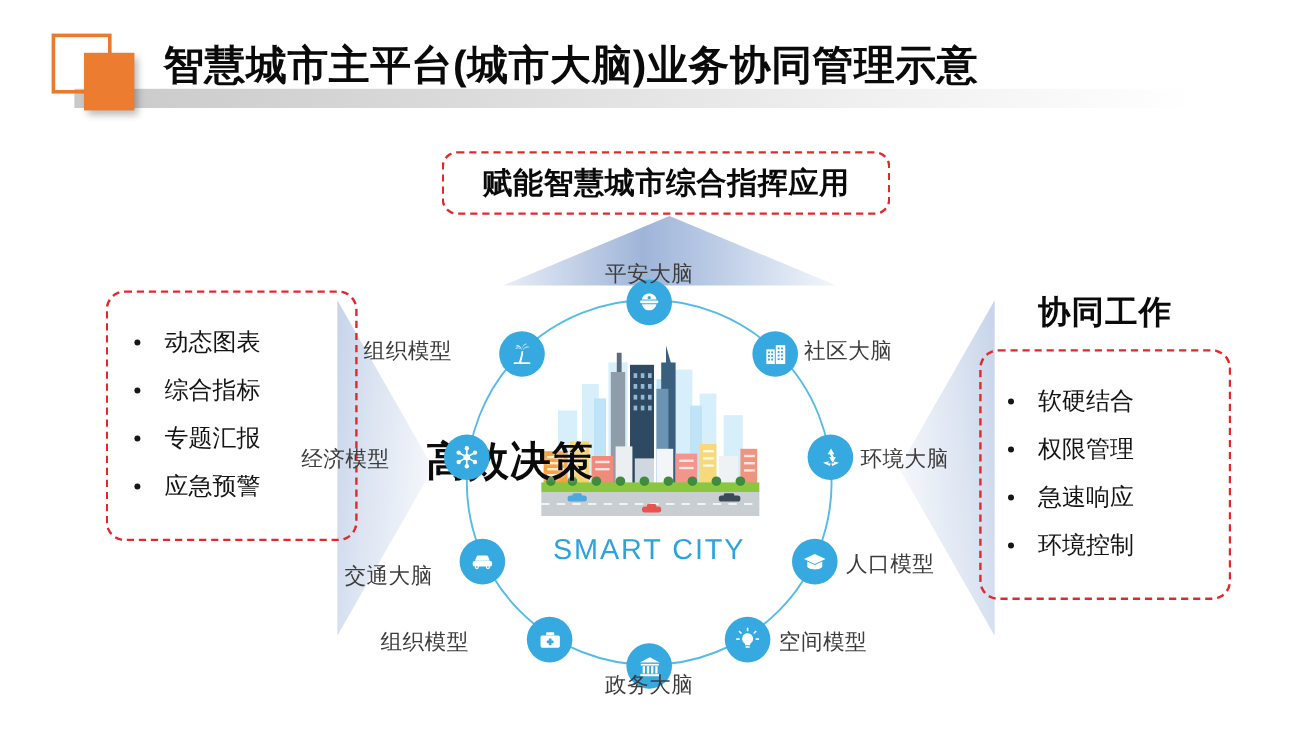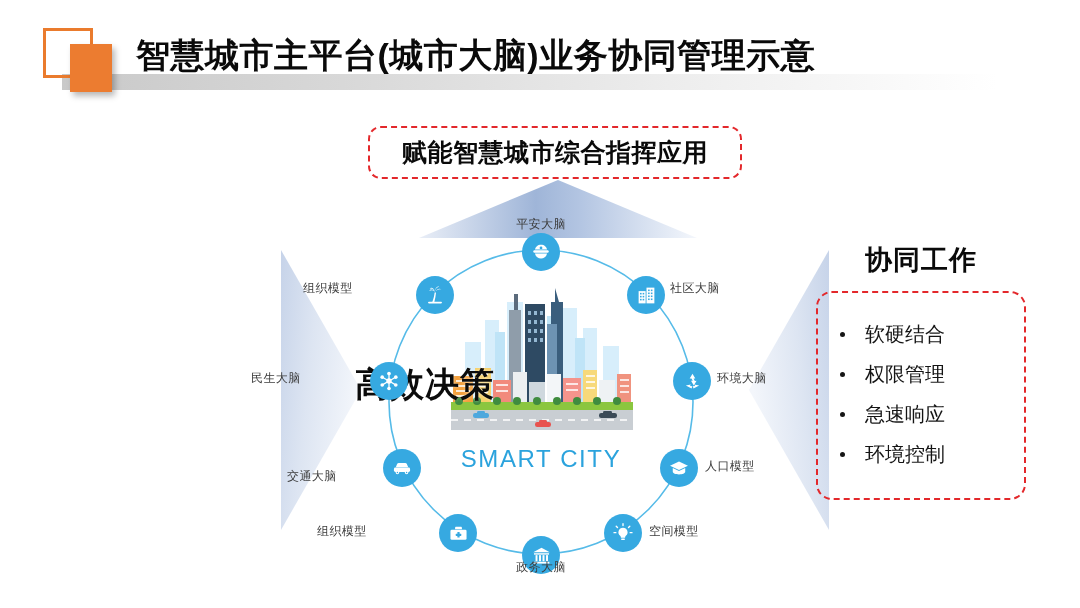"平安大脑" .node-label { font-size: 12px -> 18px }
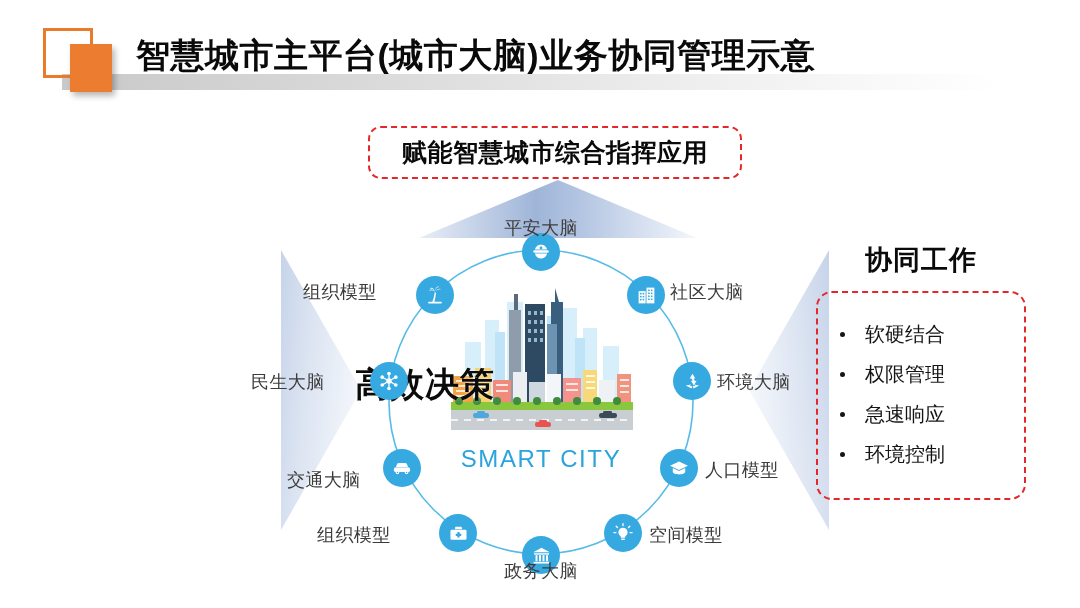"动态图表" div.panel-box { html: none -> <div> <div> <span></span> <span>动态图表</span> </div> <div> <span></span> <span>综合指标</span> </div> <div> <span></span> <span>专题汇报</span> </div> <div> <span></span> <span>应急预警</span> </div> </div> }
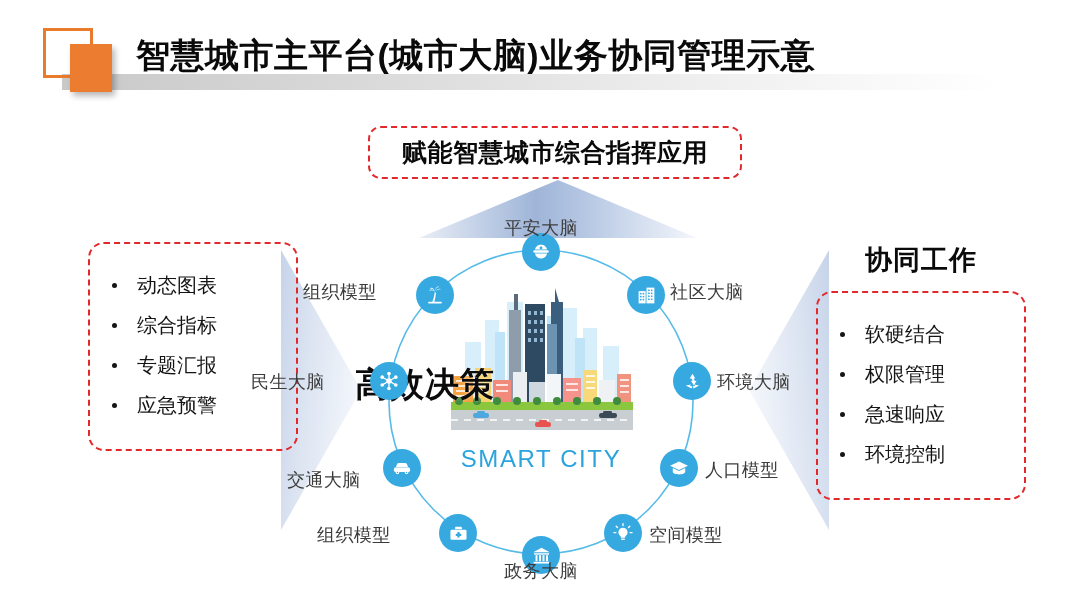"民生大脑" div.node-label { text: 民生大脑 -> 经济模型 }
